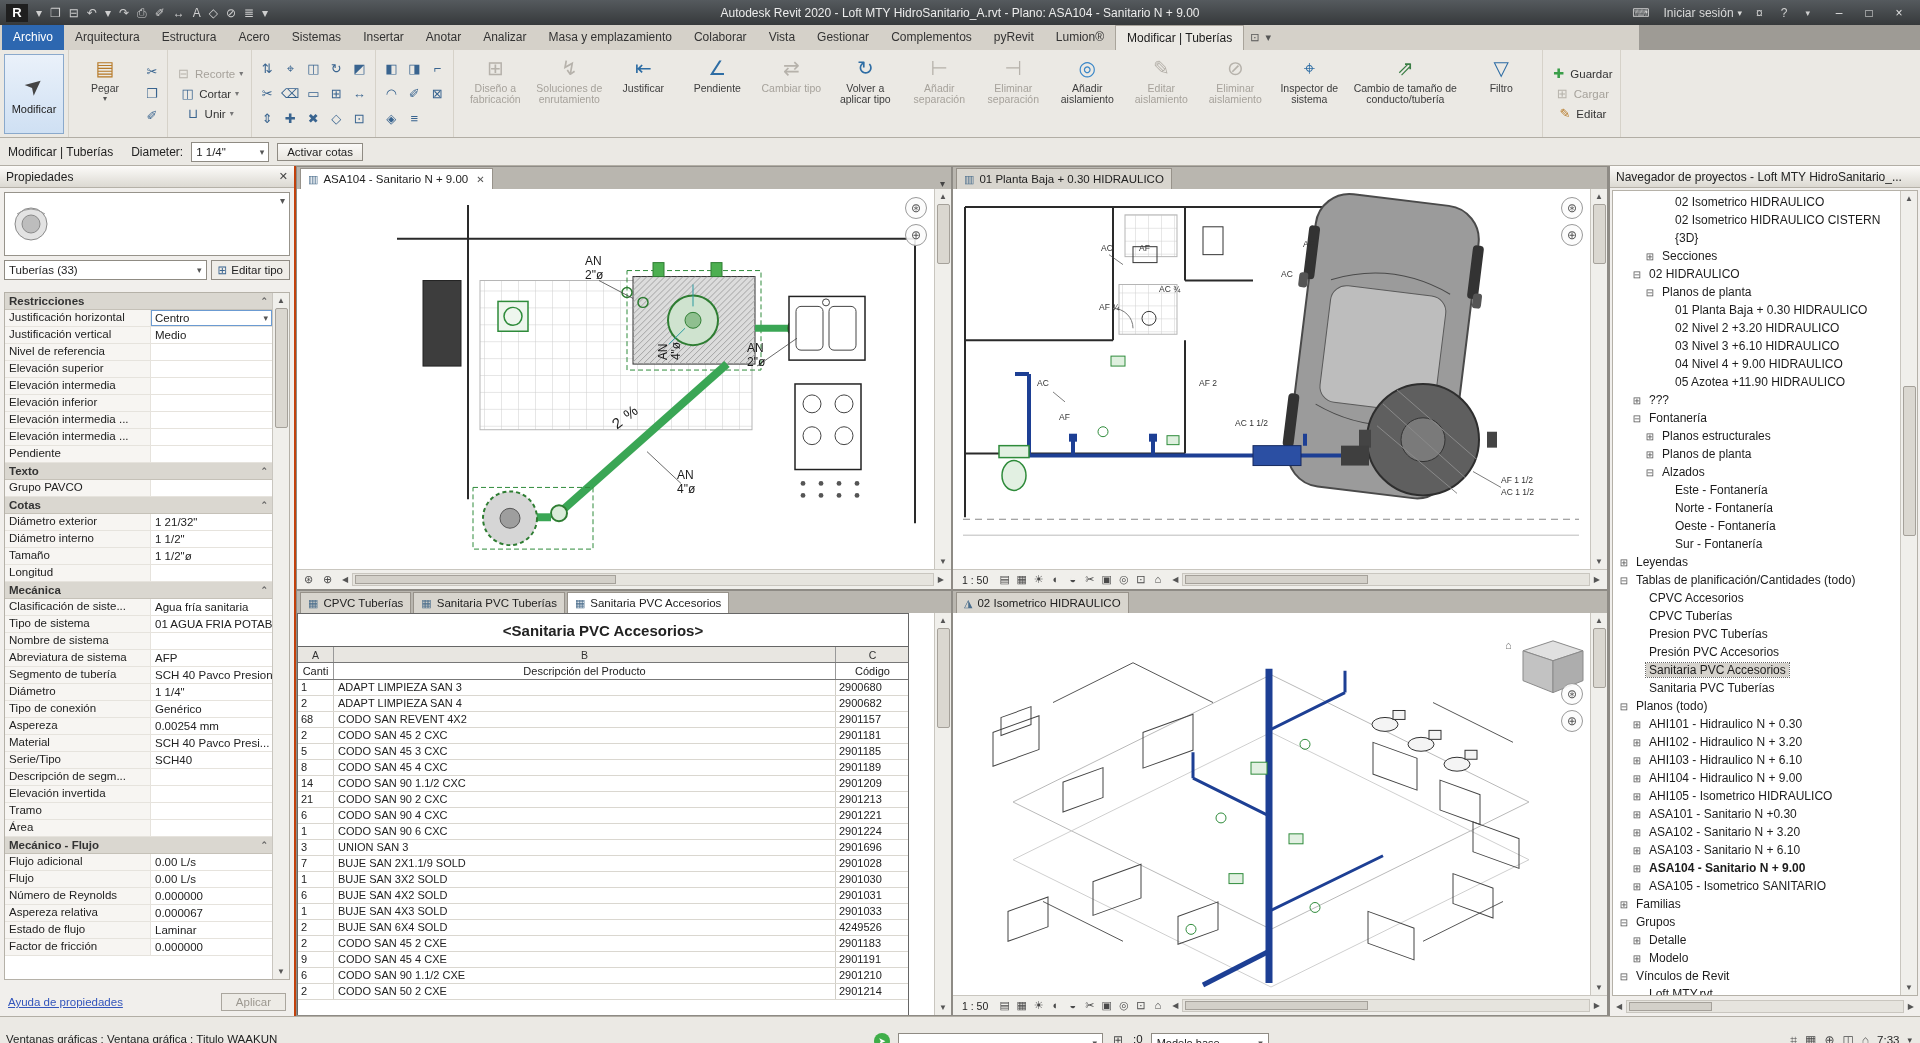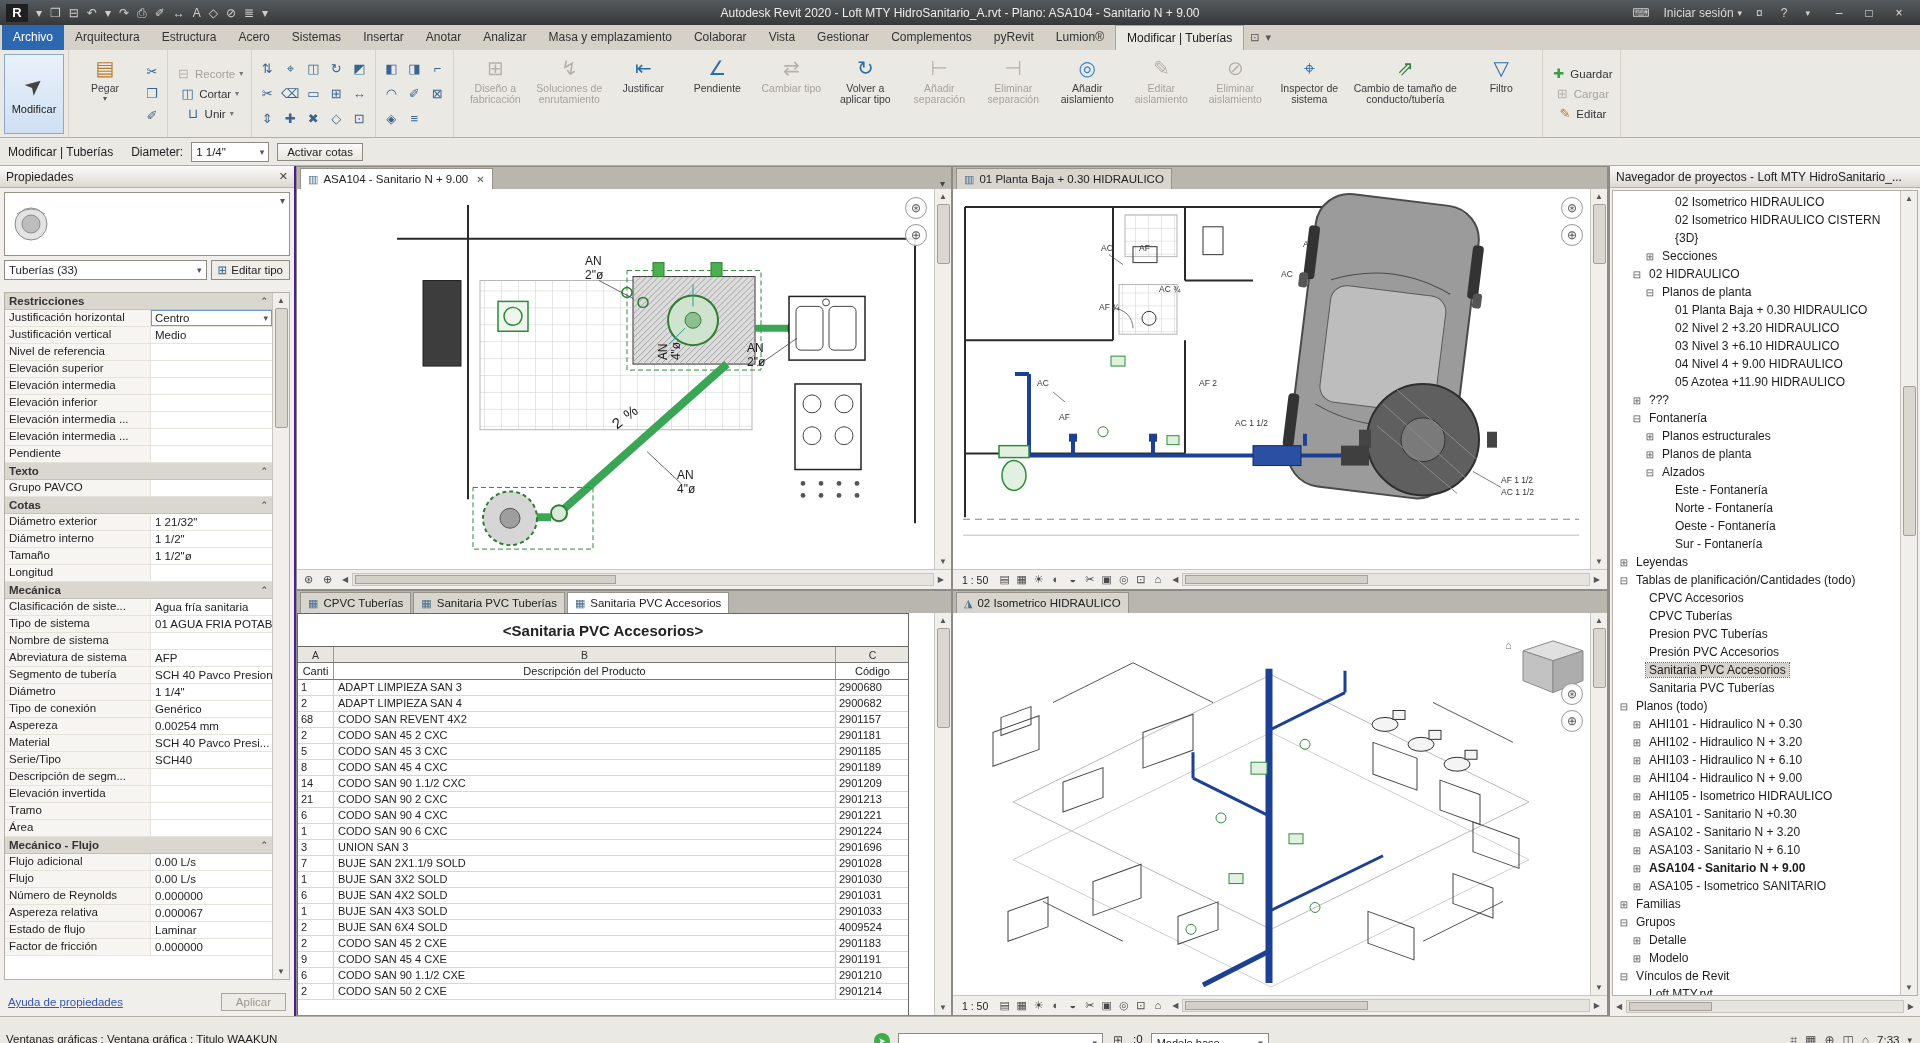"Archivo" .tabsrow { width: 1920px -> 1639px }
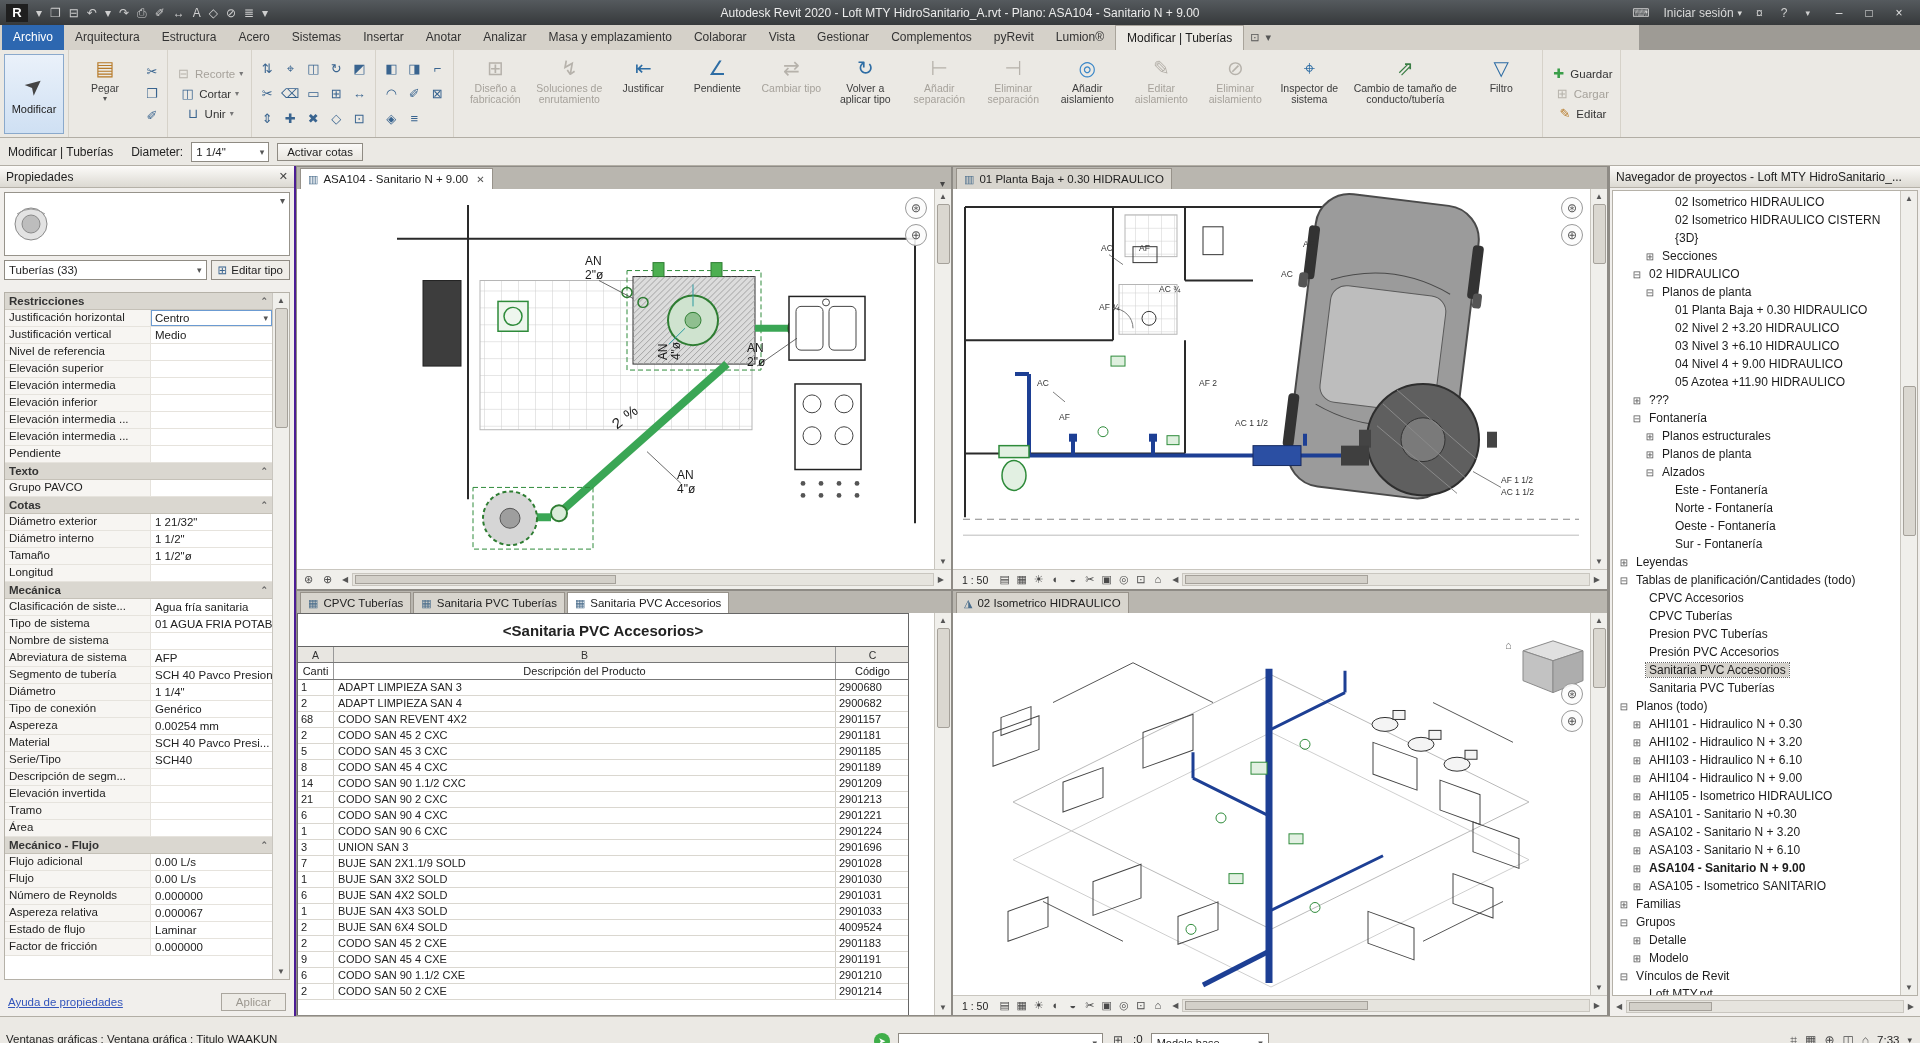"Propiedades" .props { border-right: 2px solid #4c1d95 -> 2px solid #c2410c }
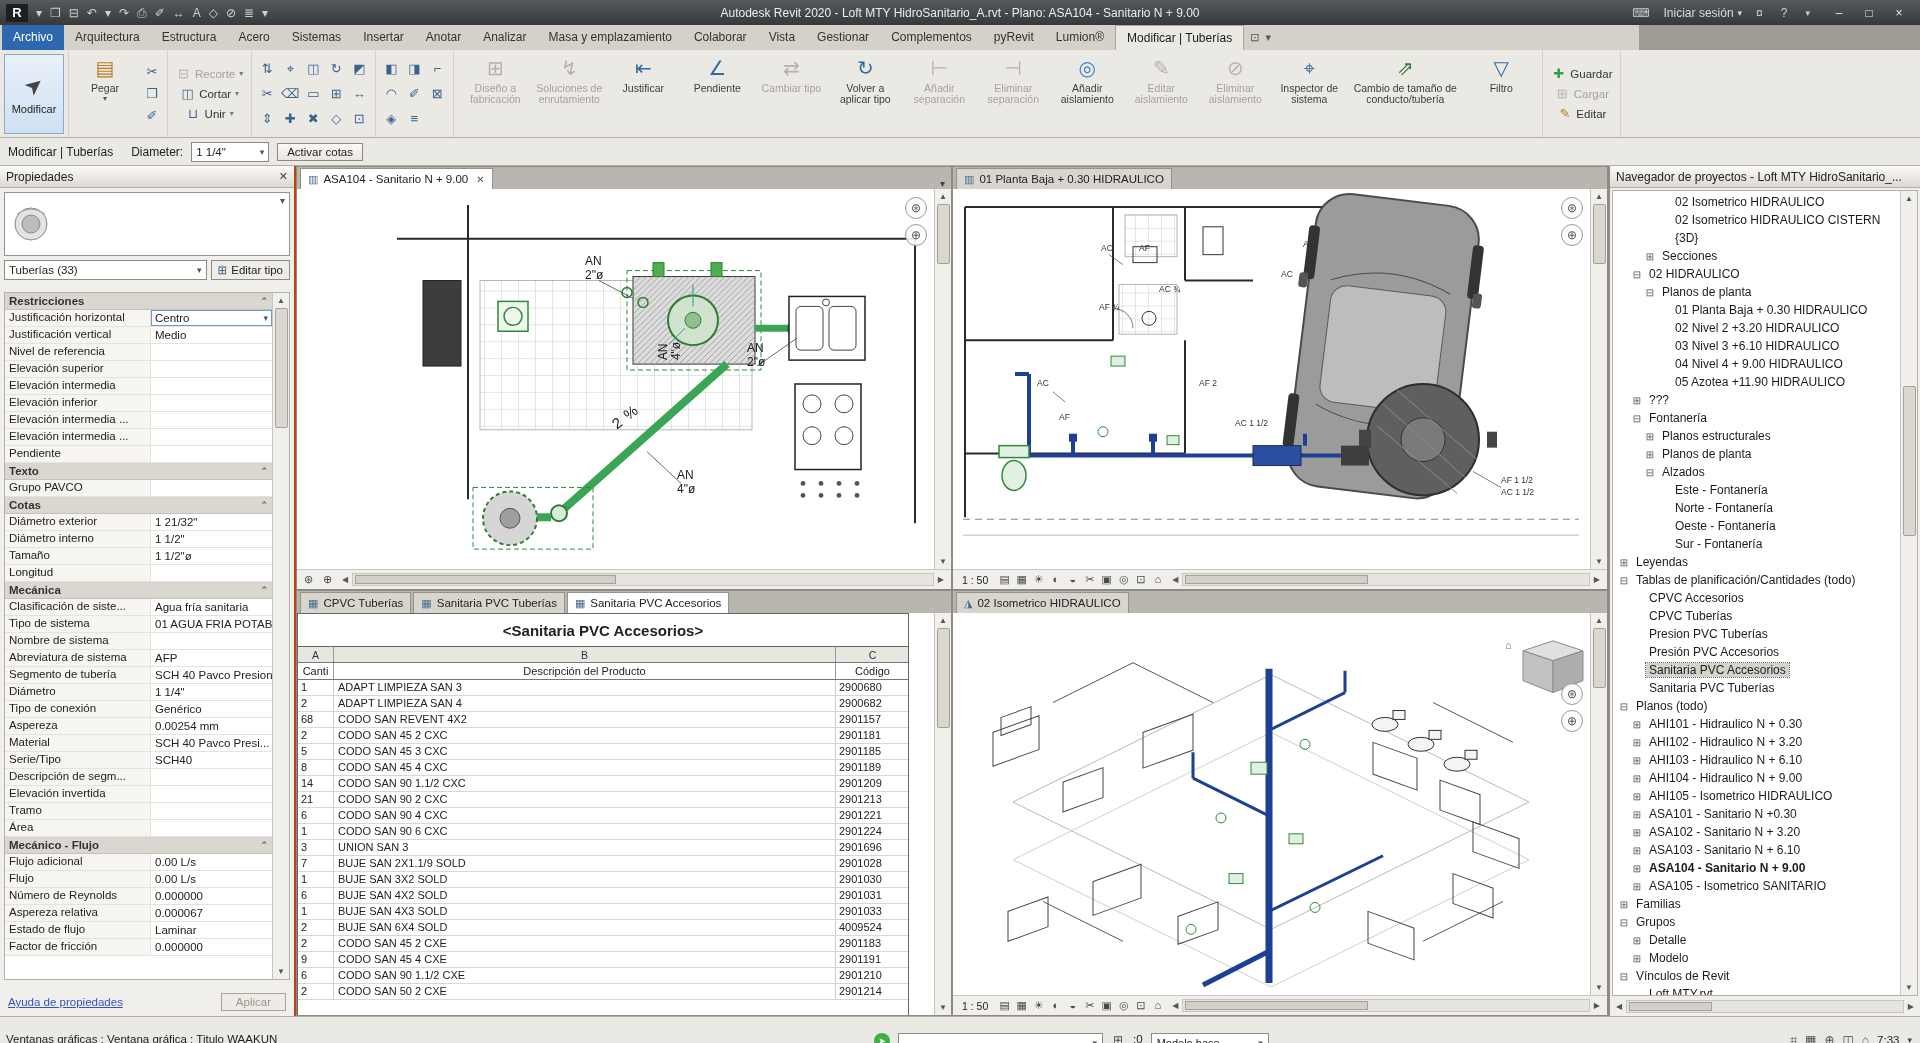"4009524" div.cw-c { text: 4009524 -> 4249526 }
